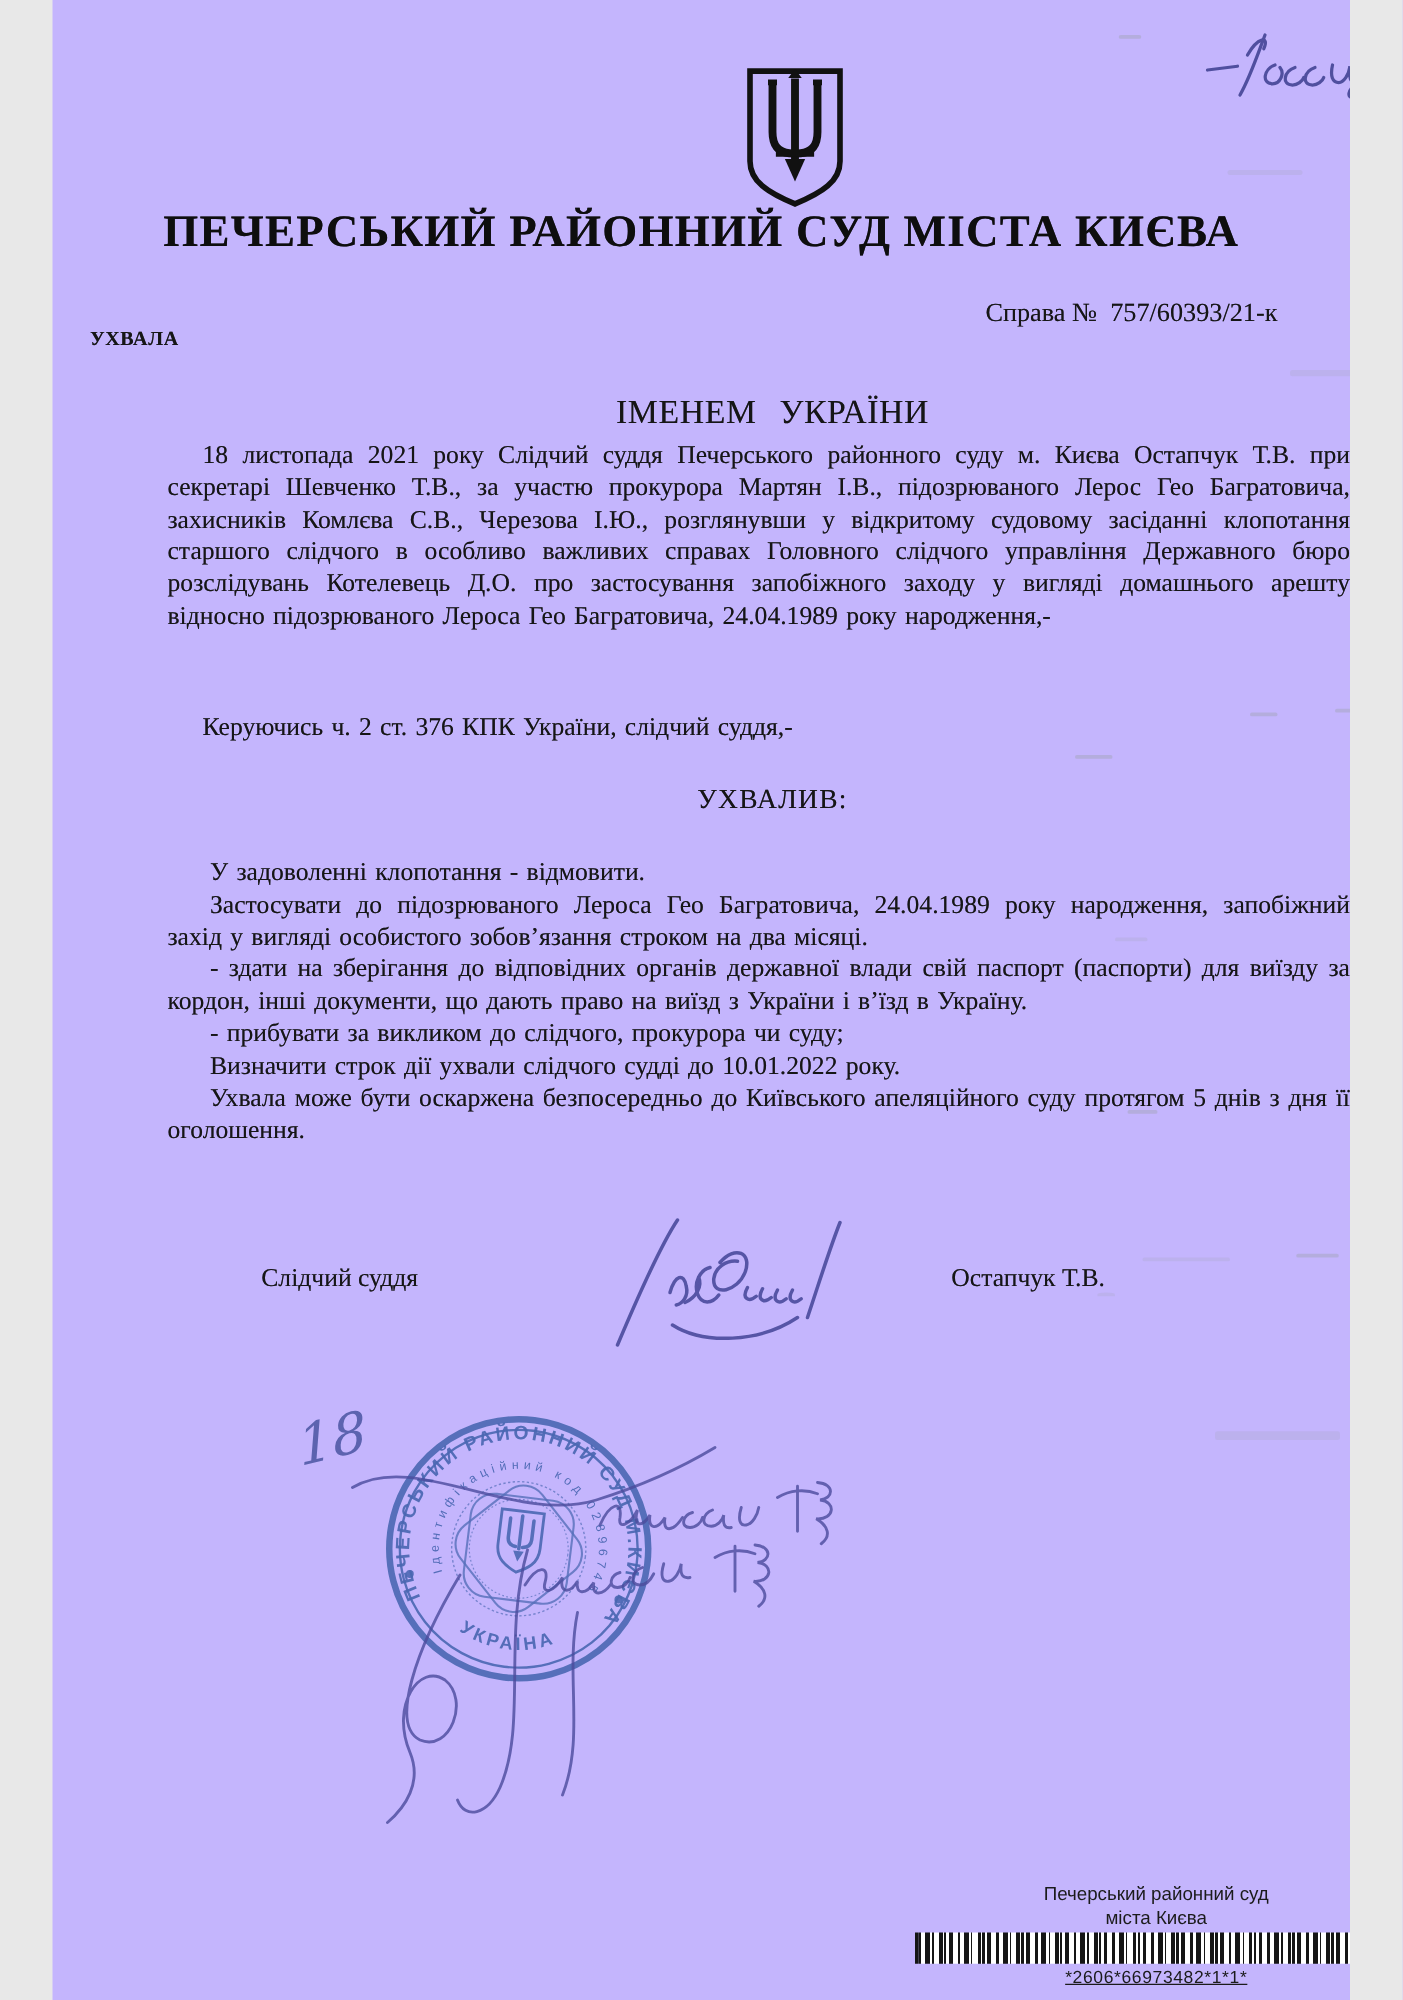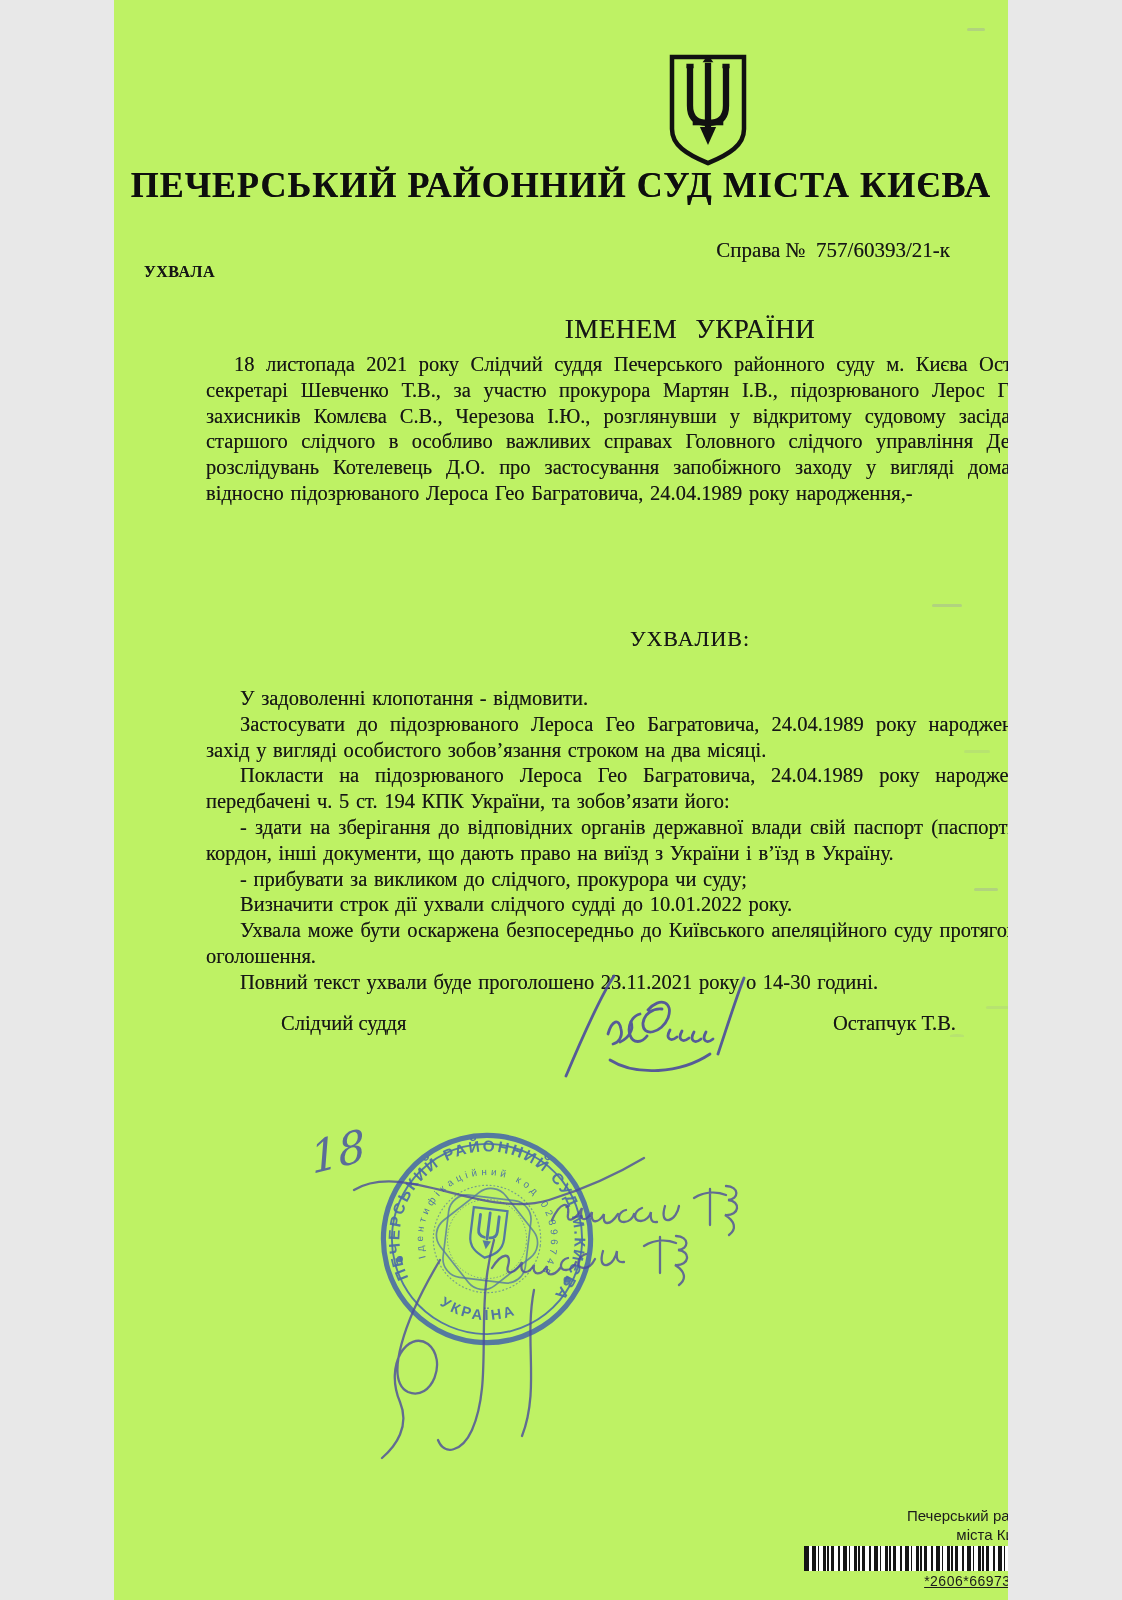"ПЕЧЕРСЬКИЙ РАЙОННИЙ СУД МІСТА КИЄВА" .page { background: #bef264 -> #c4b5fd; width: 894px -> 1038px }
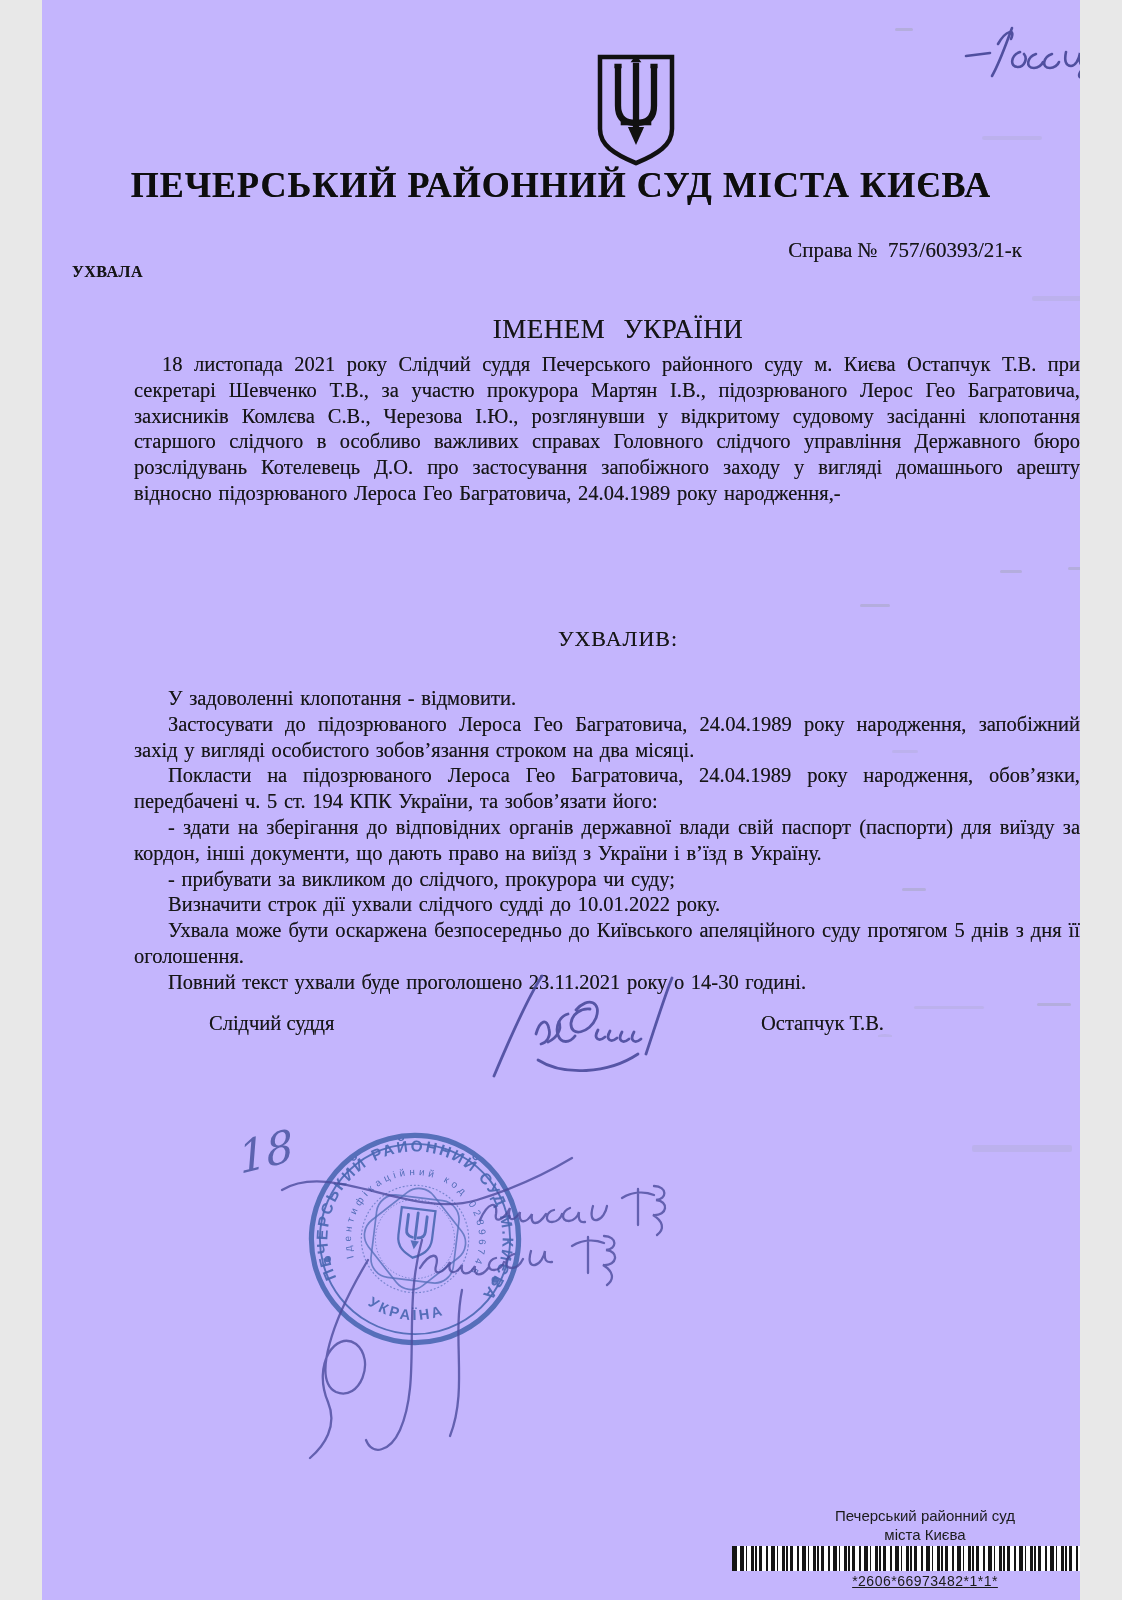"Керуючись ч. 2 ст. 376" div.abs { html: none -> <div>Керуючись ч. 2 ст. 376 КПК України, слідчий суддя,-</div> }
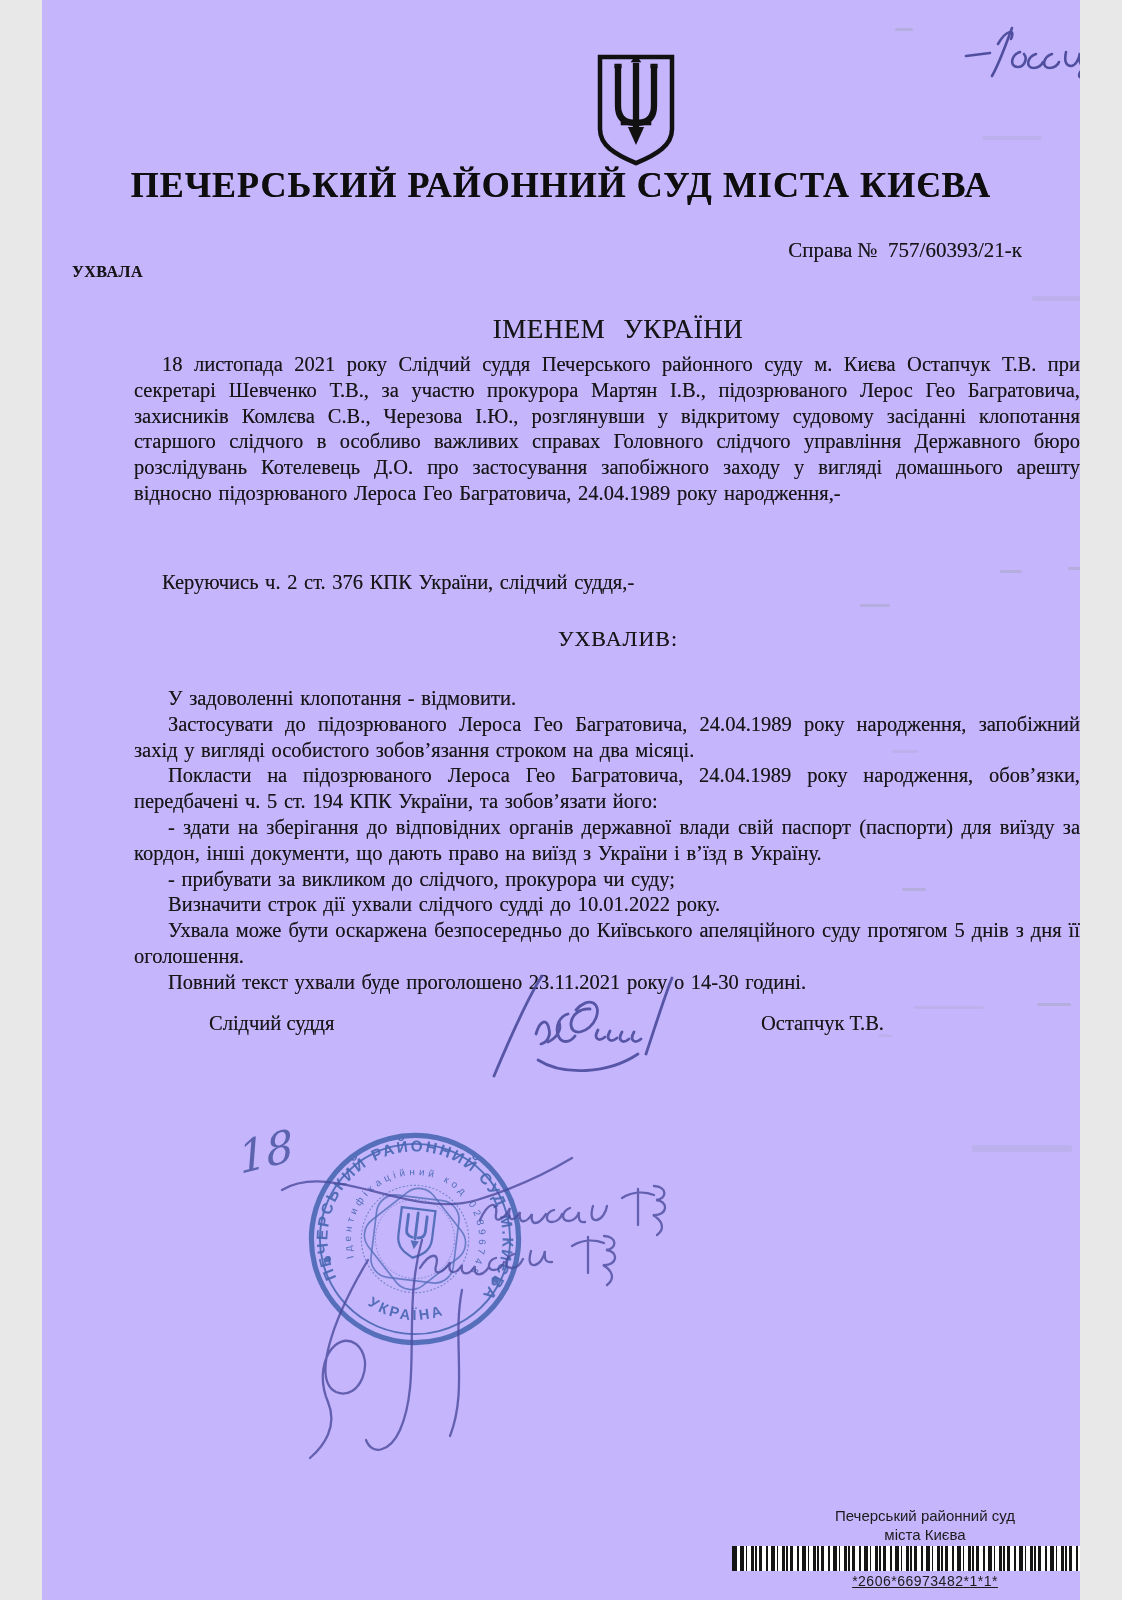"Покласти на підозрюваного Лероса Гео" p { html: <p>Покласти на підозрюваного Лероса Гео Багратовича, 24.04.1989 року народження, обов’язки, передбачені ч. 5 ст. 194 КПК України, та зобов’язати його:</p> -> none }
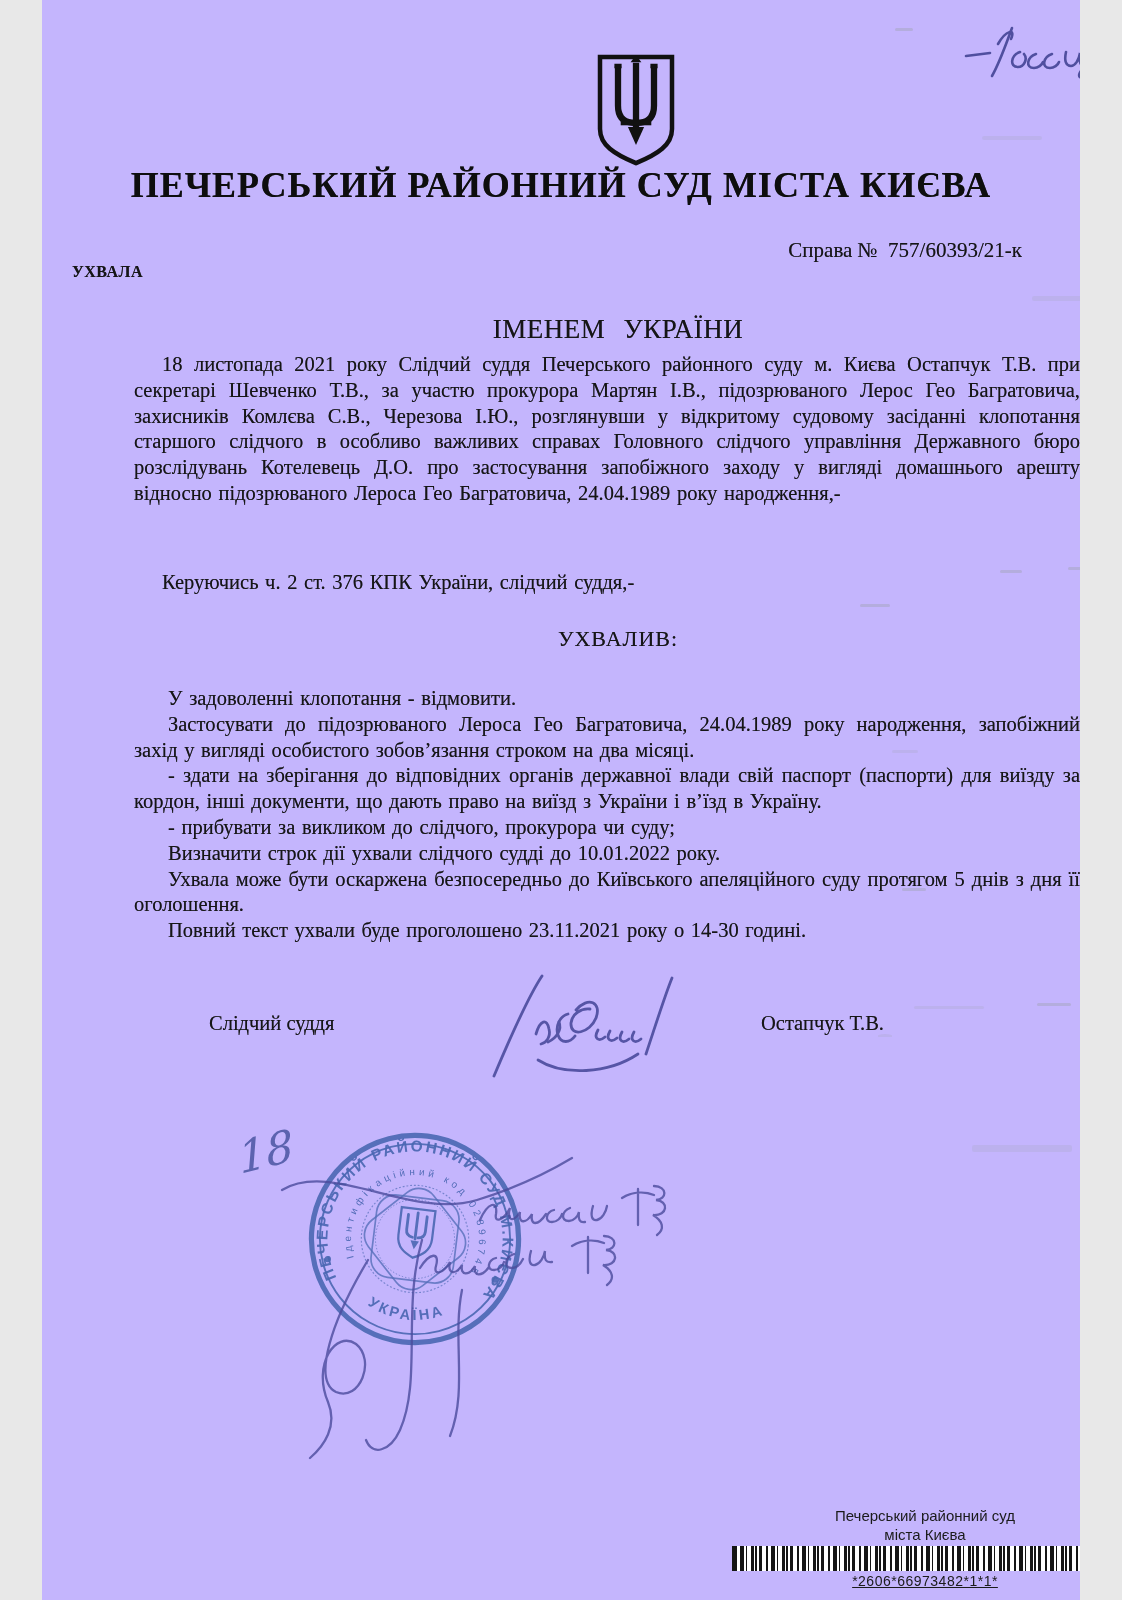"Повний текст ухвали буде проголошено" p { html: <p>Повний текст ухвали буде проголошено 23.11.2021 року о 14-30 годині.</p> -> none }
